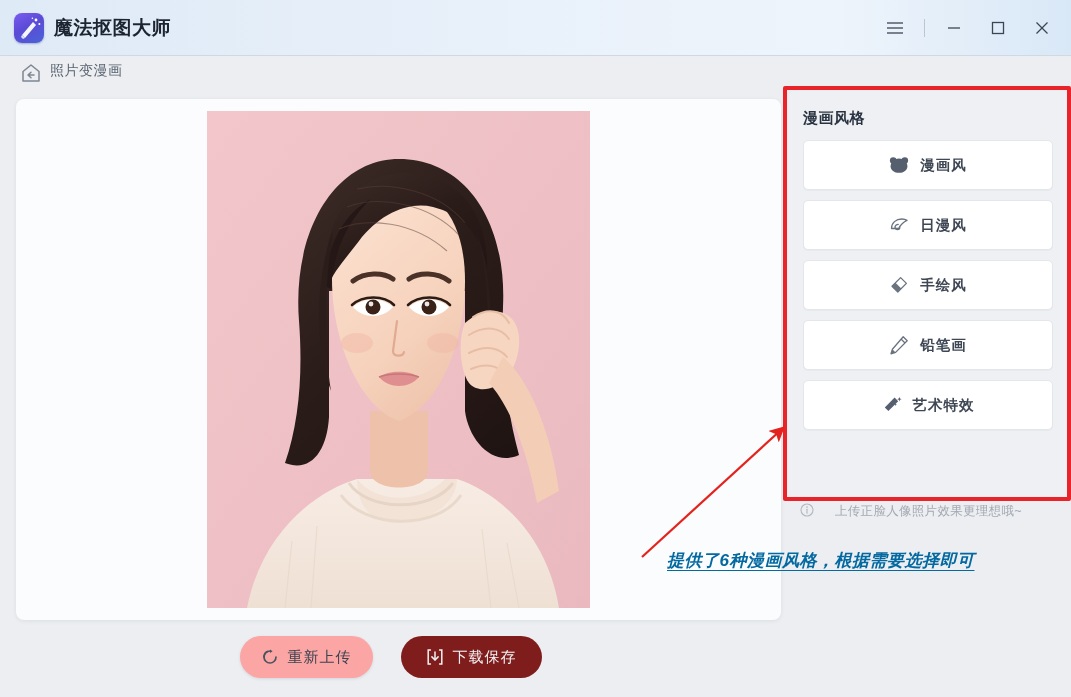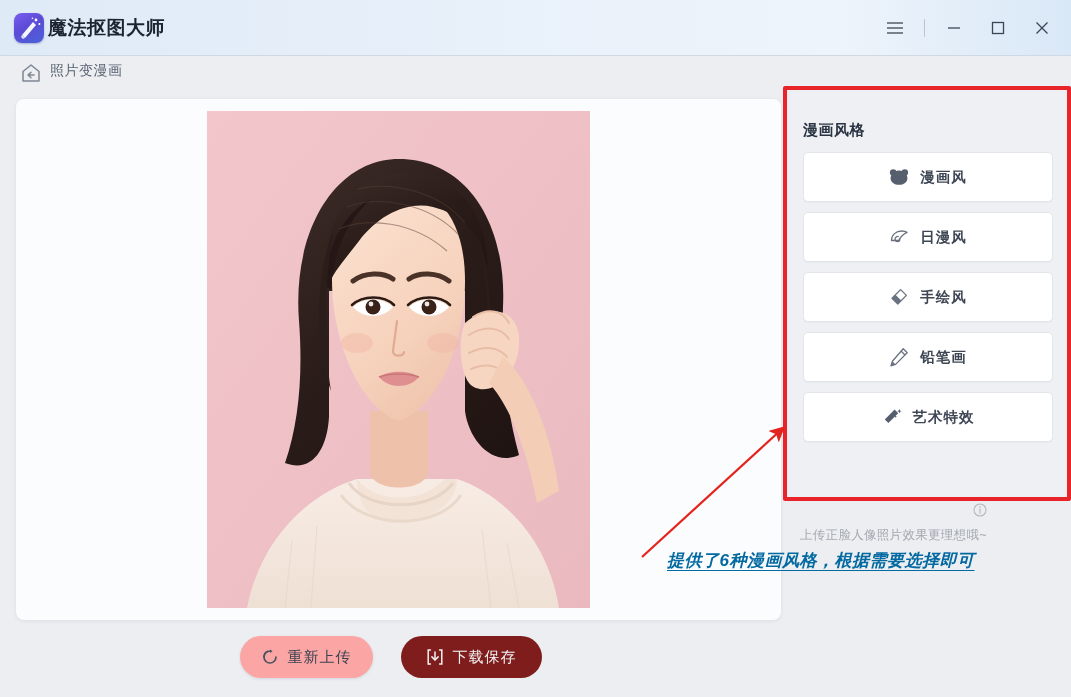"魔法抠图大师" #titlebar-left { gap: 4px -> 10px }
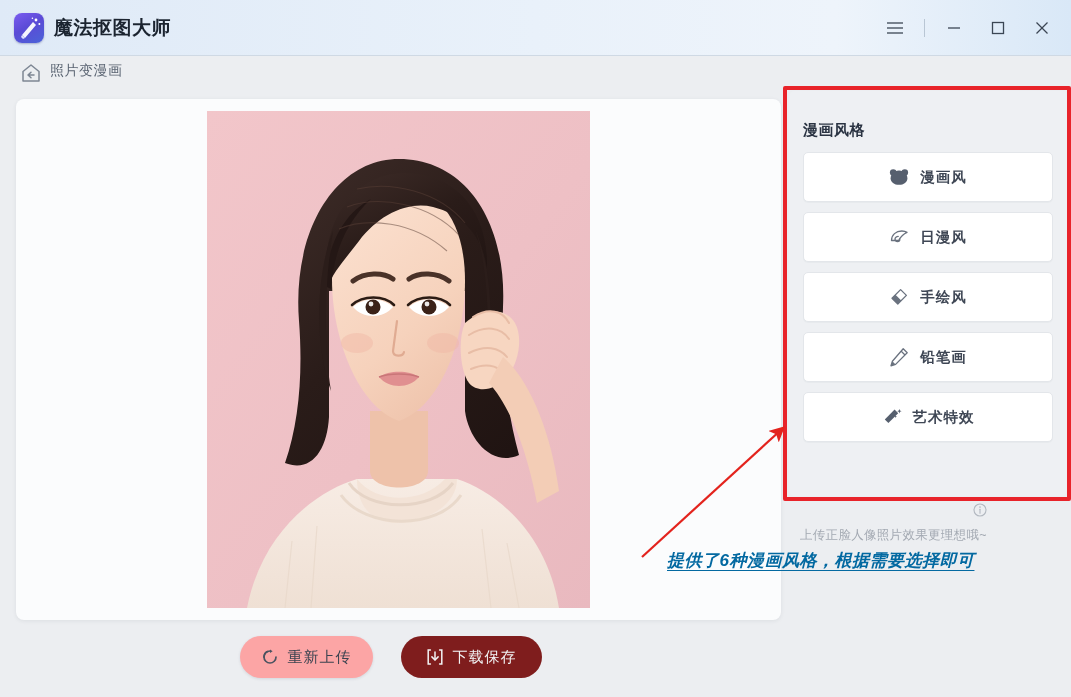"漫画风格" #style-panel { padding: 30px 14px 0 14px -> 18px 14px 0 14px }
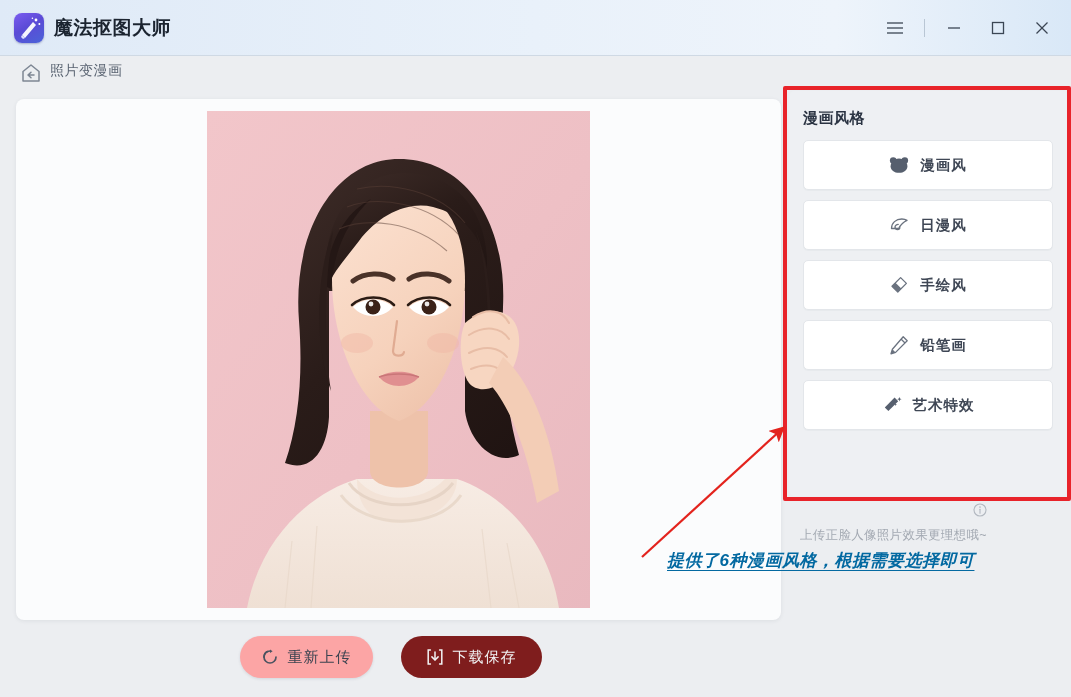"上传正脸人像照片效果更理想哦~" #hint { align-items: flex-end -> flex-start; flex-direction: column -> none; gap: 6px -> 21px }
